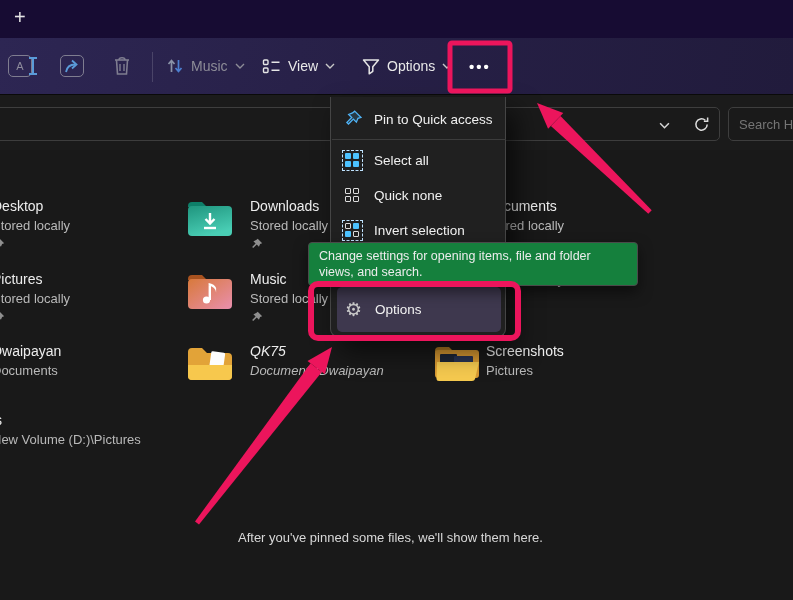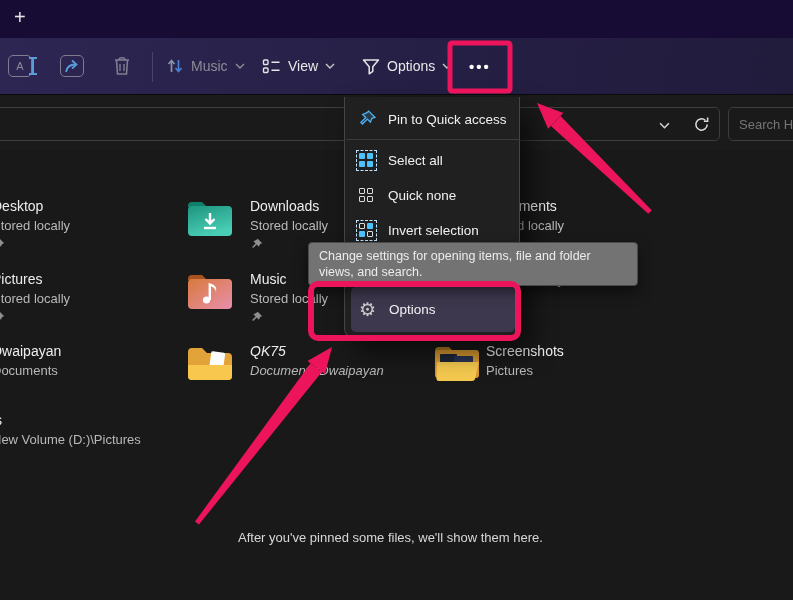"Pin to Quick access" .menu { left: 344px -> 330px }
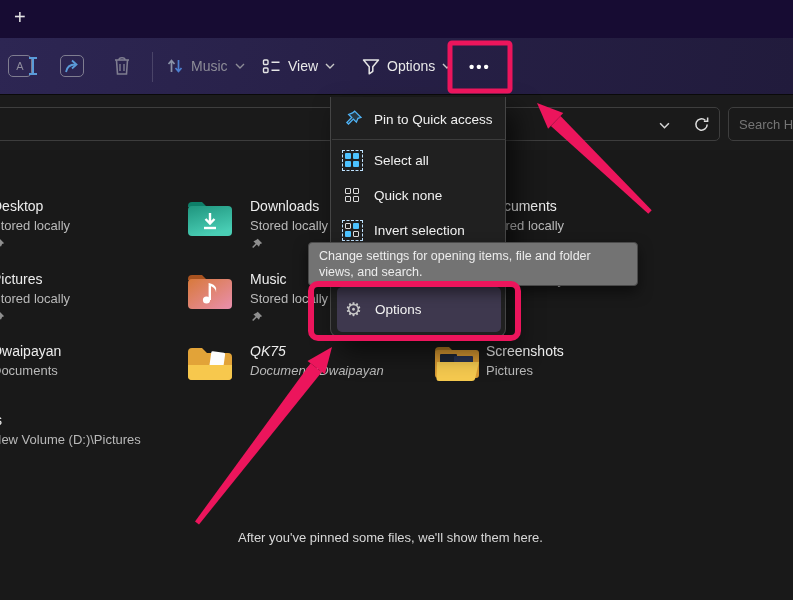"Change settings for opening items," .tooltip { background: #737373 -> #15803d }
